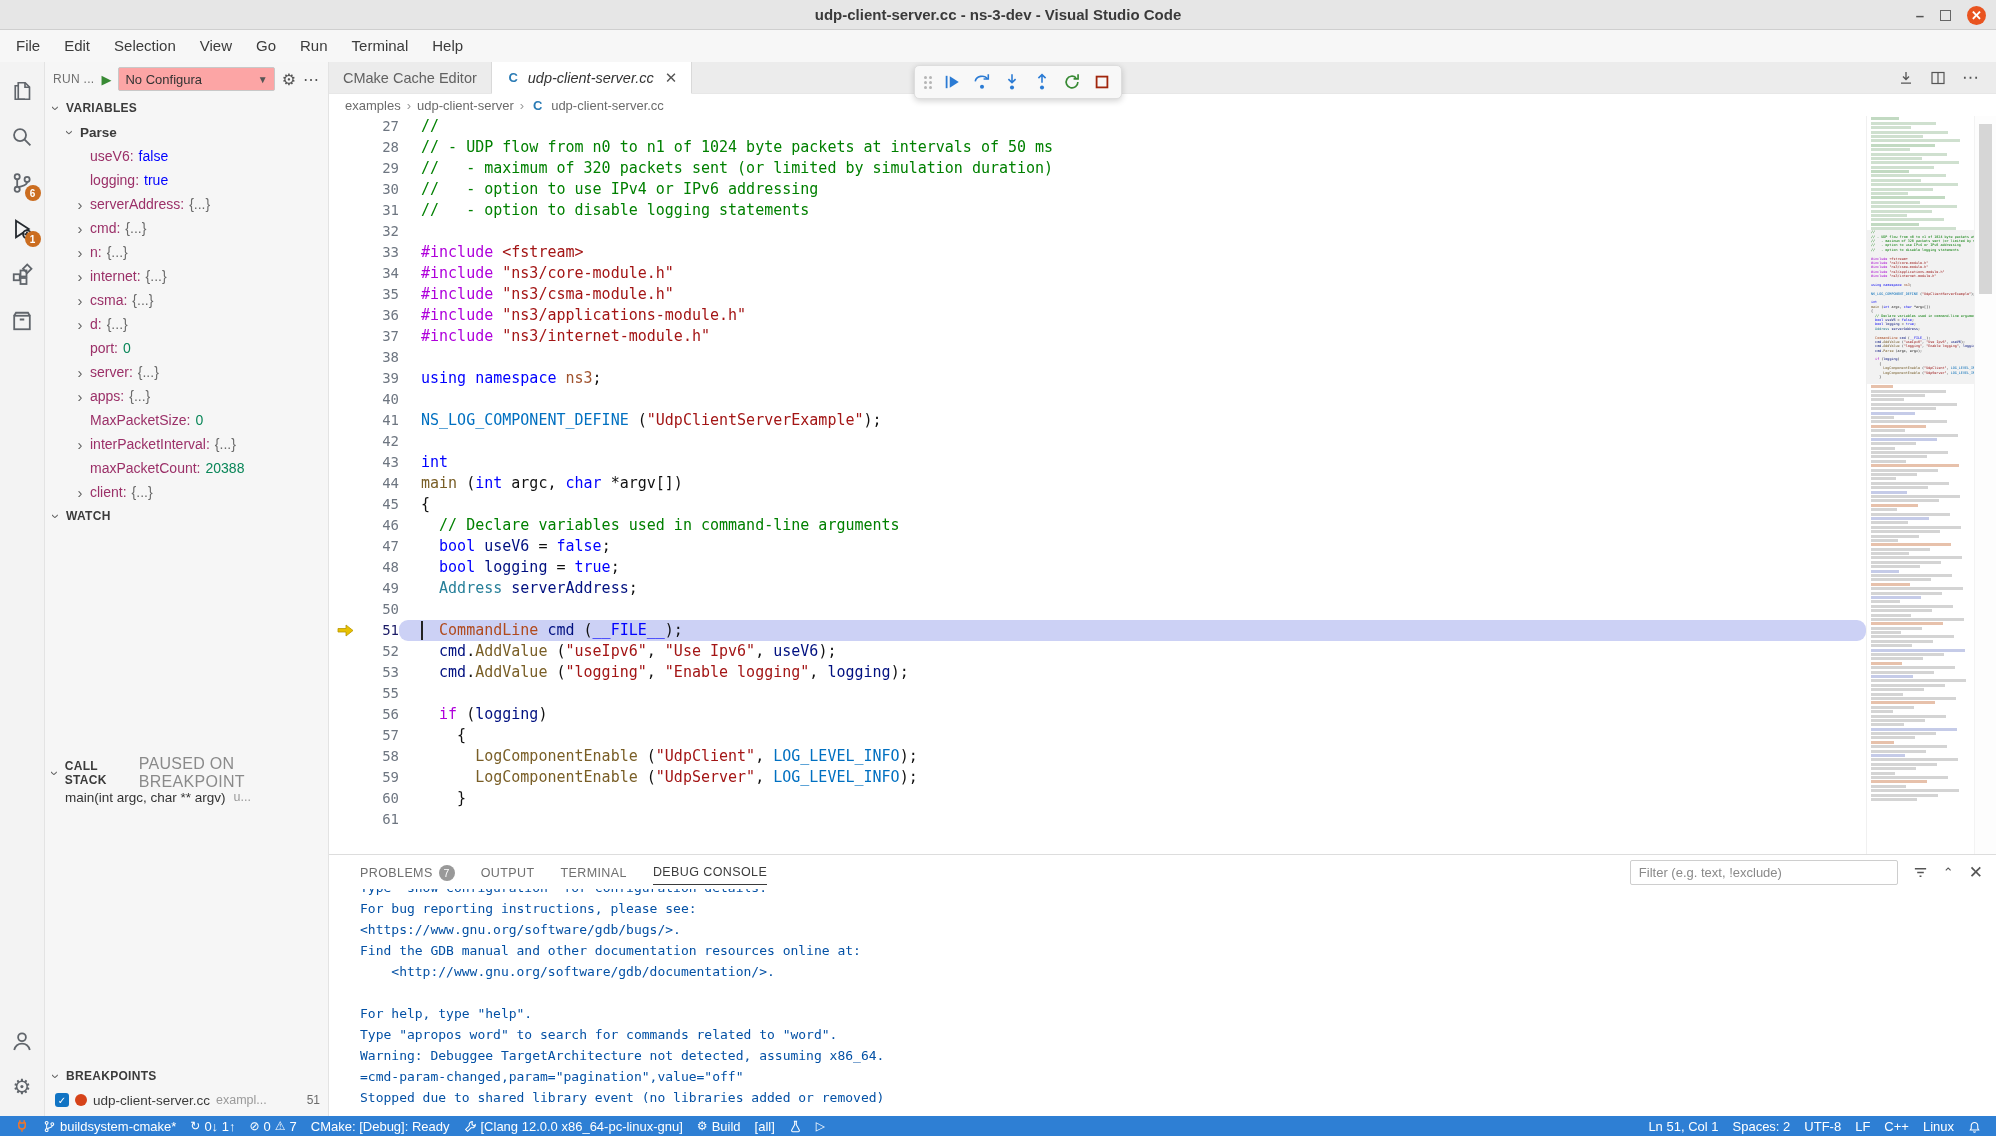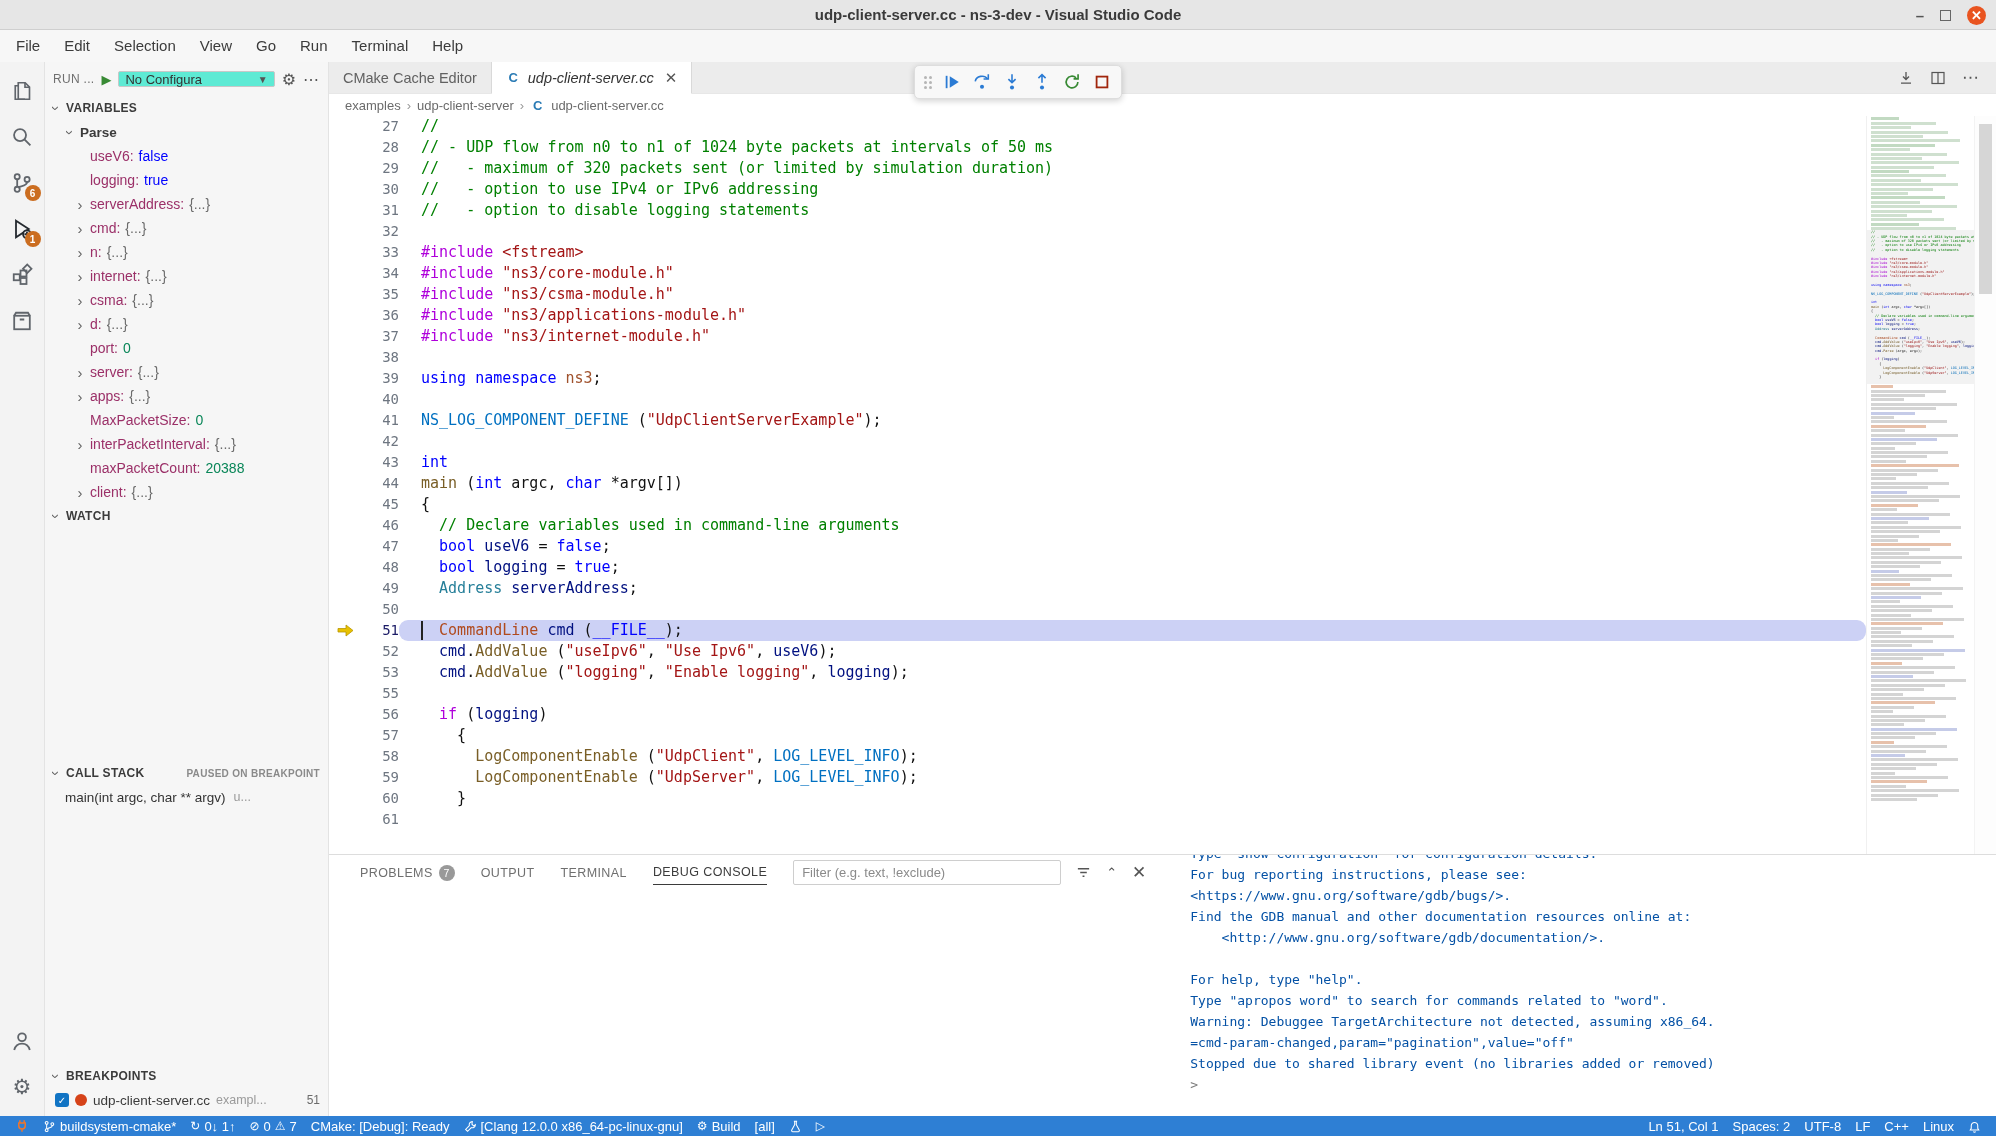"No Configura" .cfg-dd { background: #5eead4 -> #fca5a5; height: 16px -> 24px }
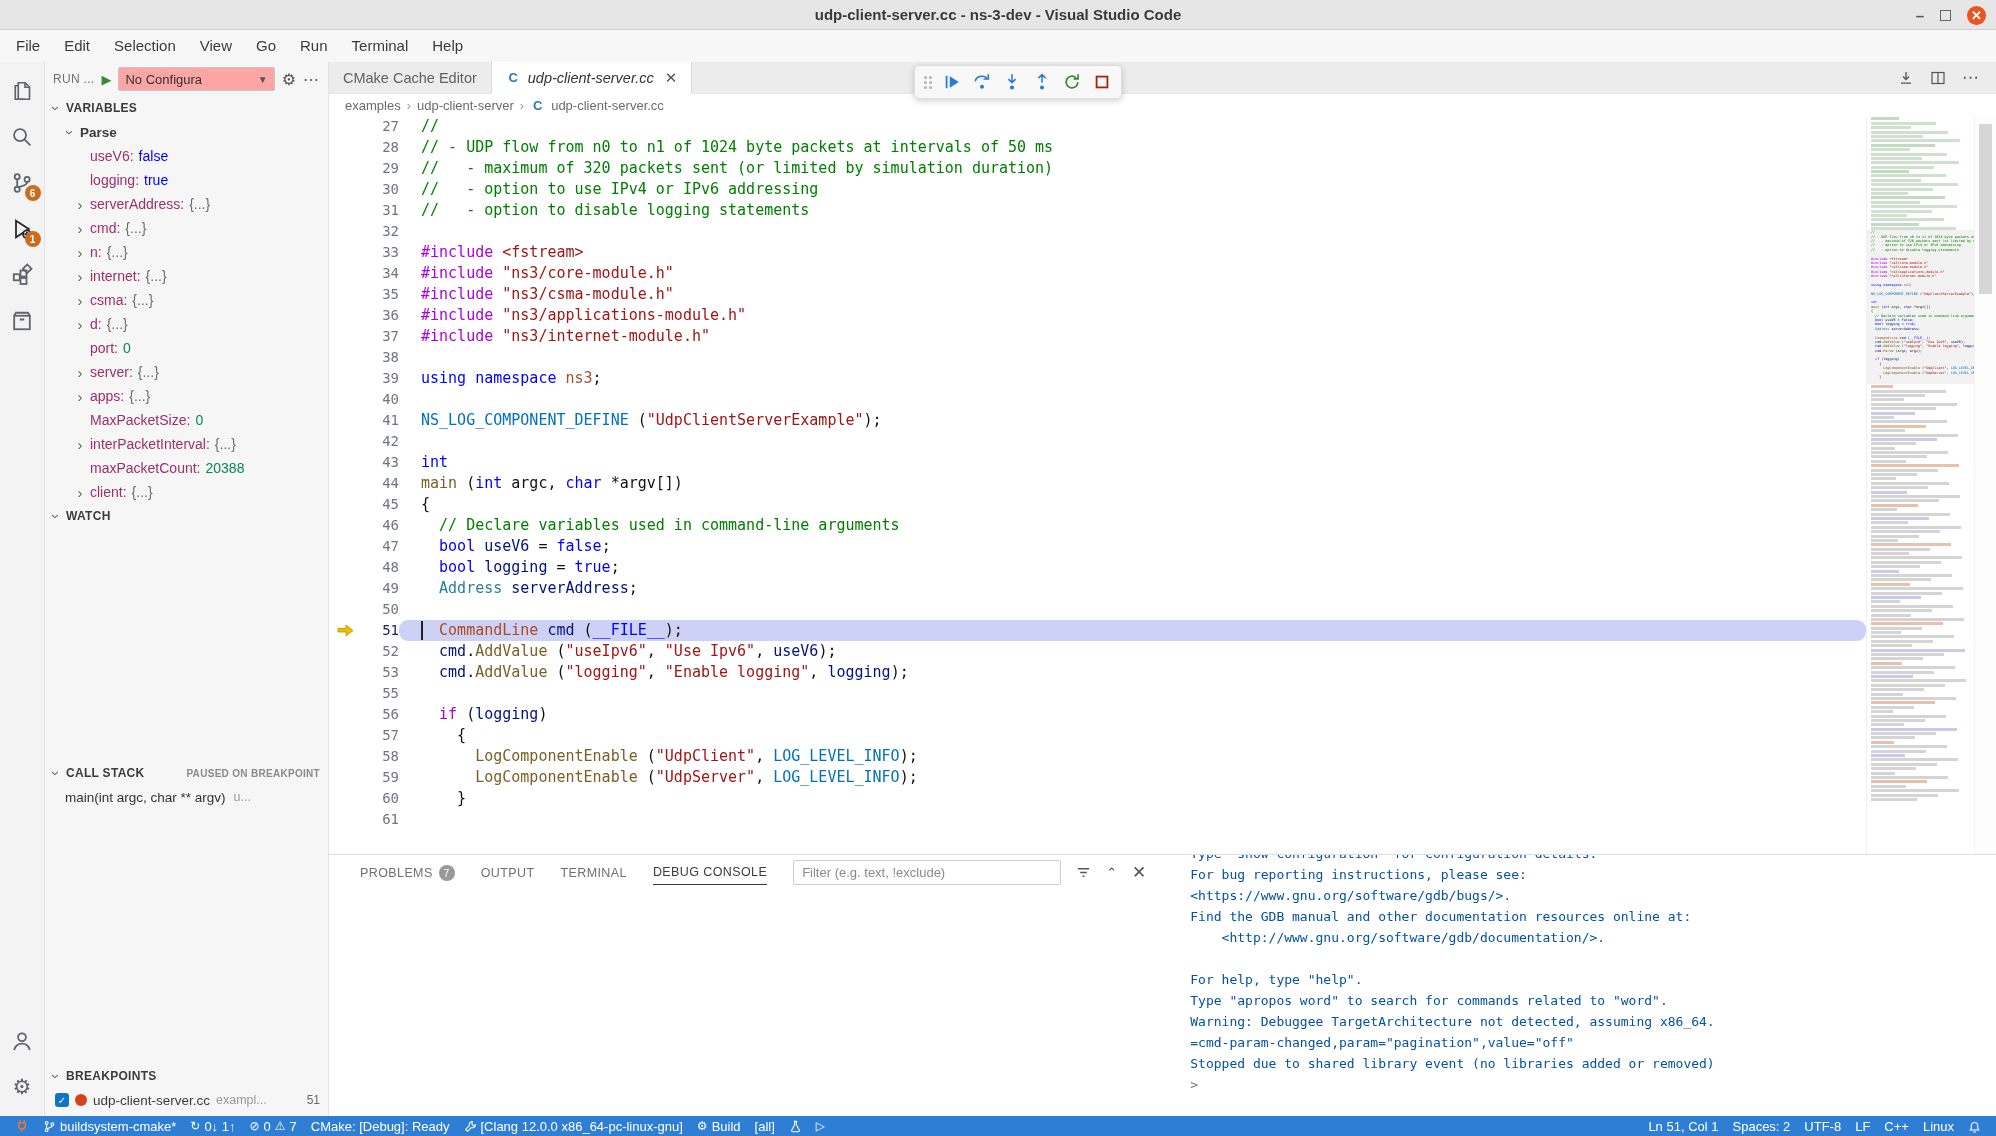"PAUSED ON BREAKPOINT" .cs-status { font-size: 10px -> 16px; font-weight: bold -> normal }
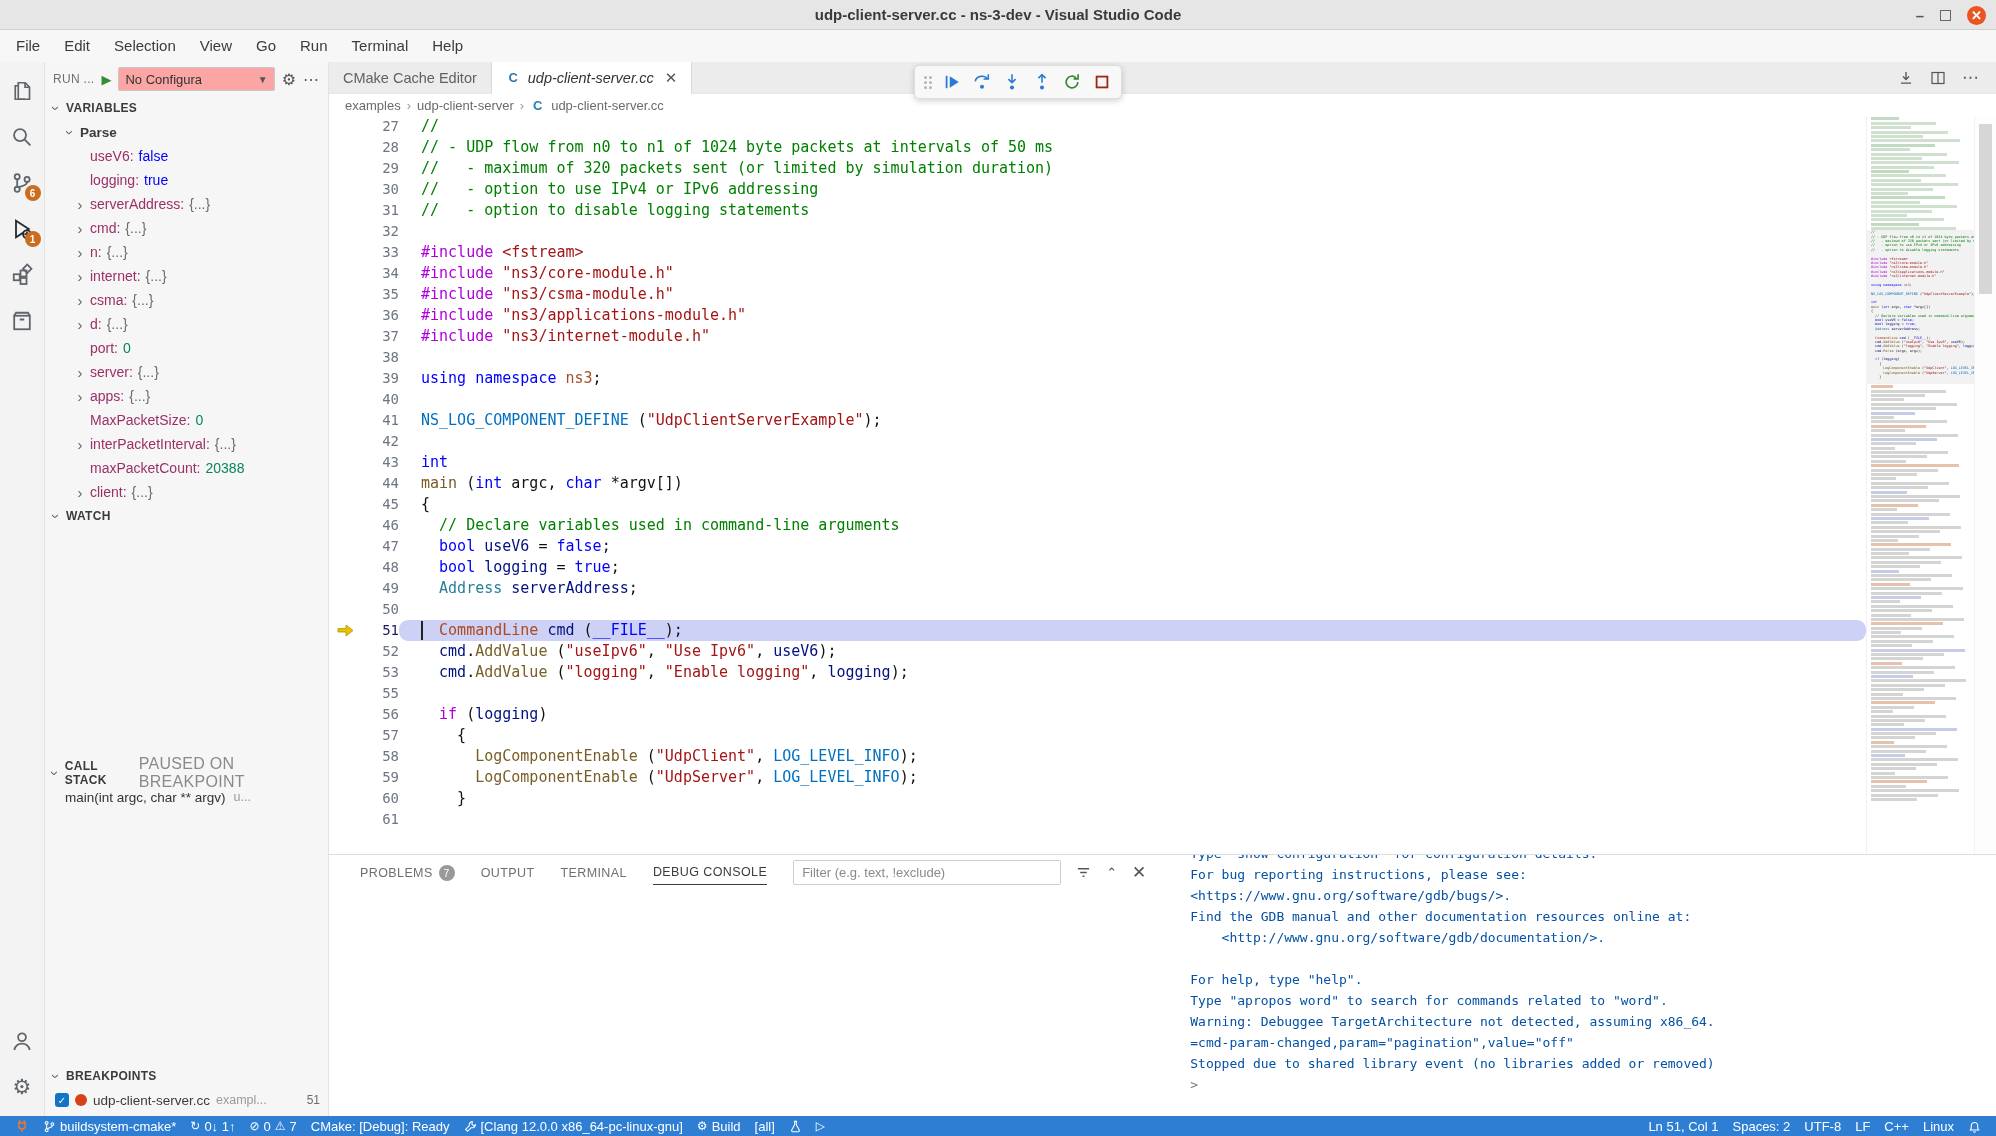"PROBLEMS" .panel { flex-direction: row -> column }
